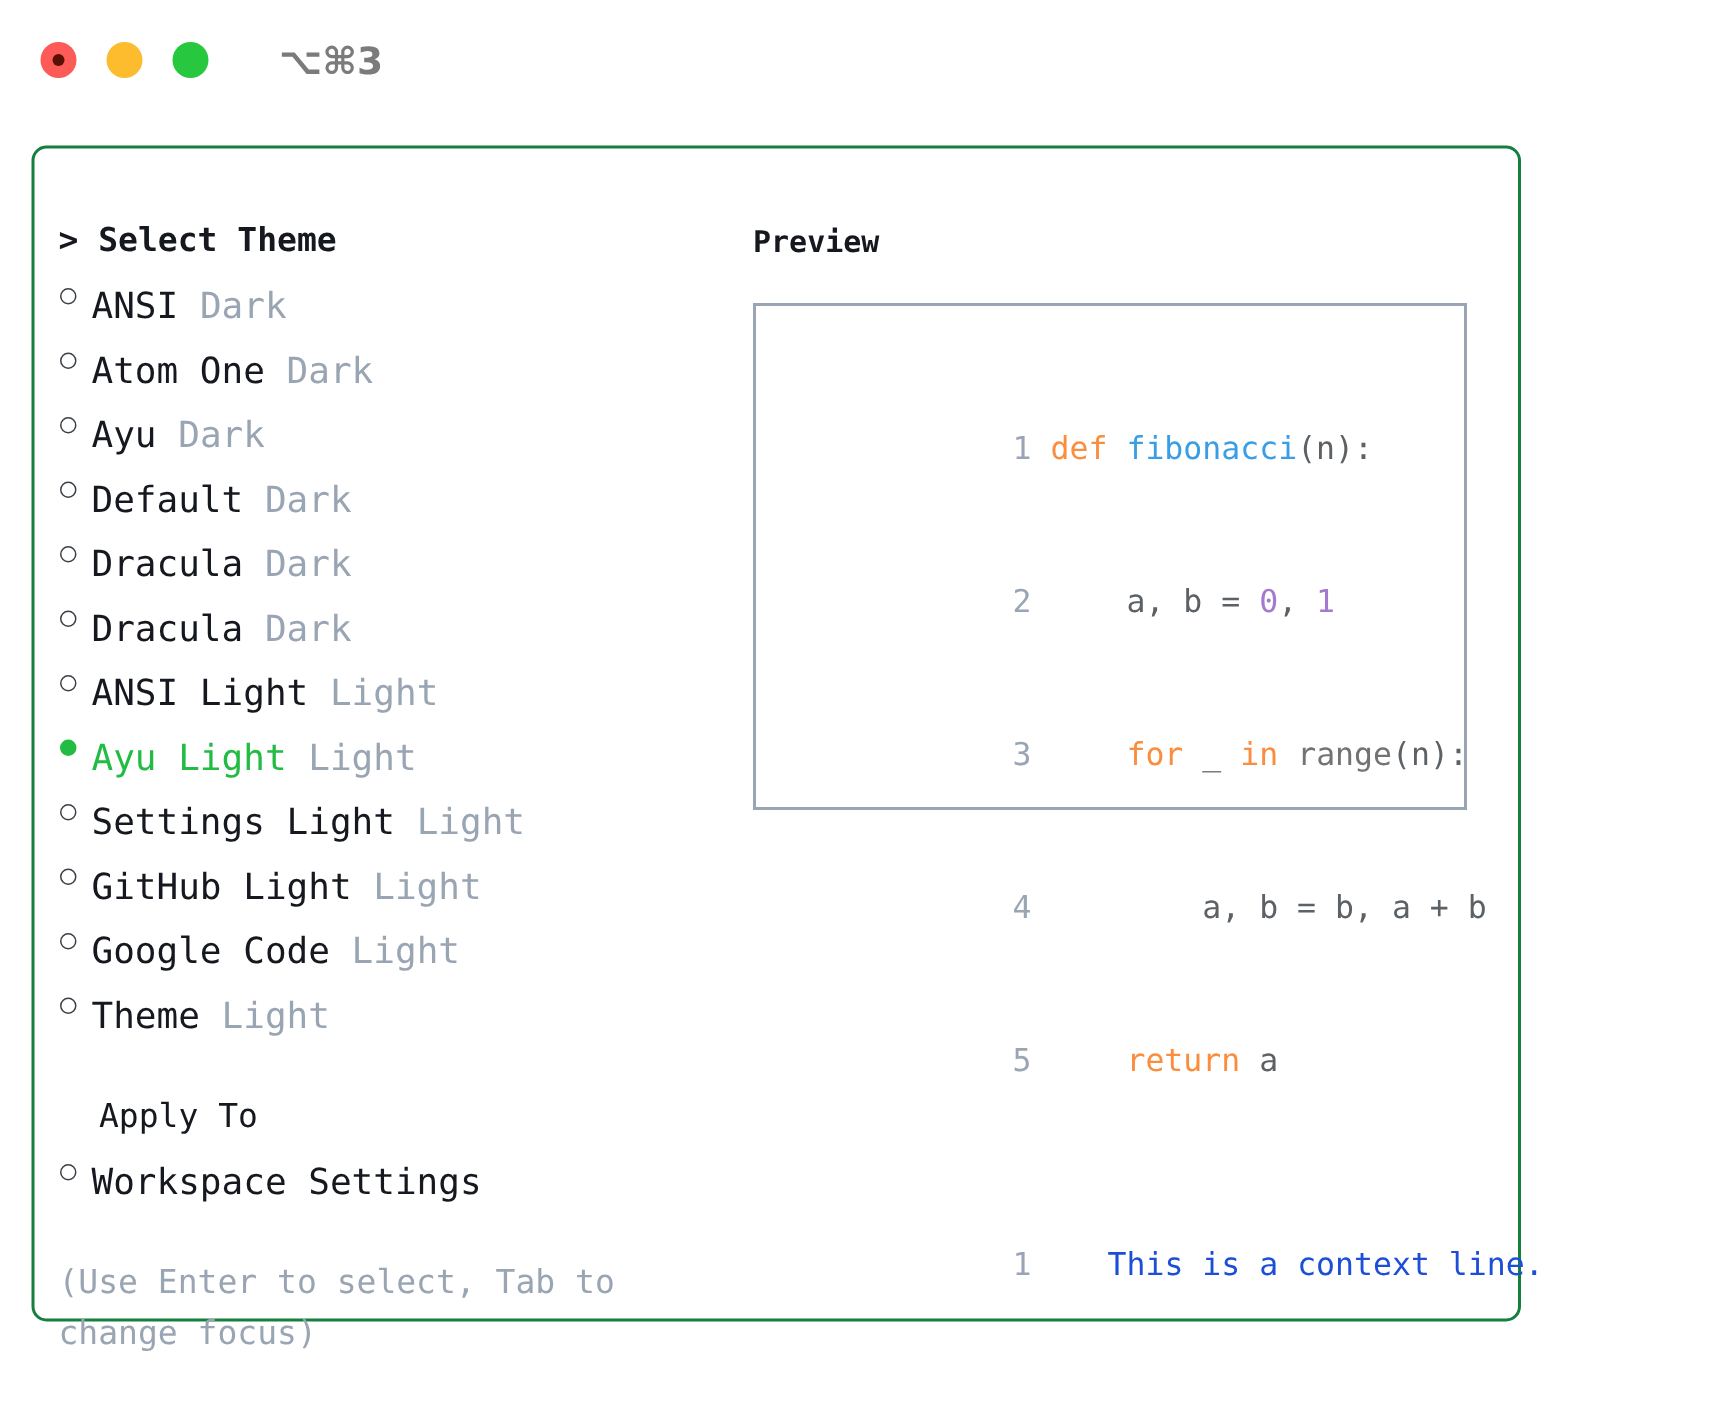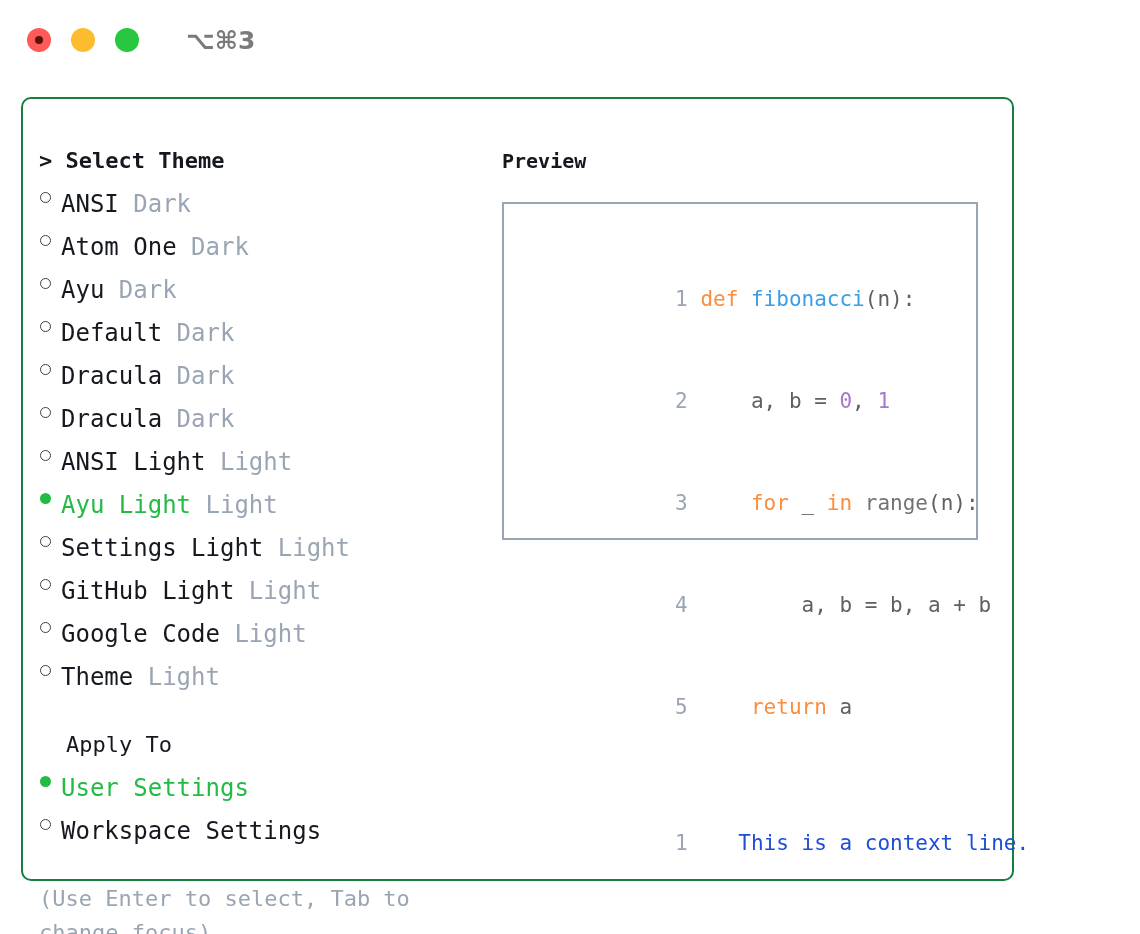"User Settings" div.opt-row { html: <div> <span><i></i></span> <span>User Settings</span> </div> -> none }
